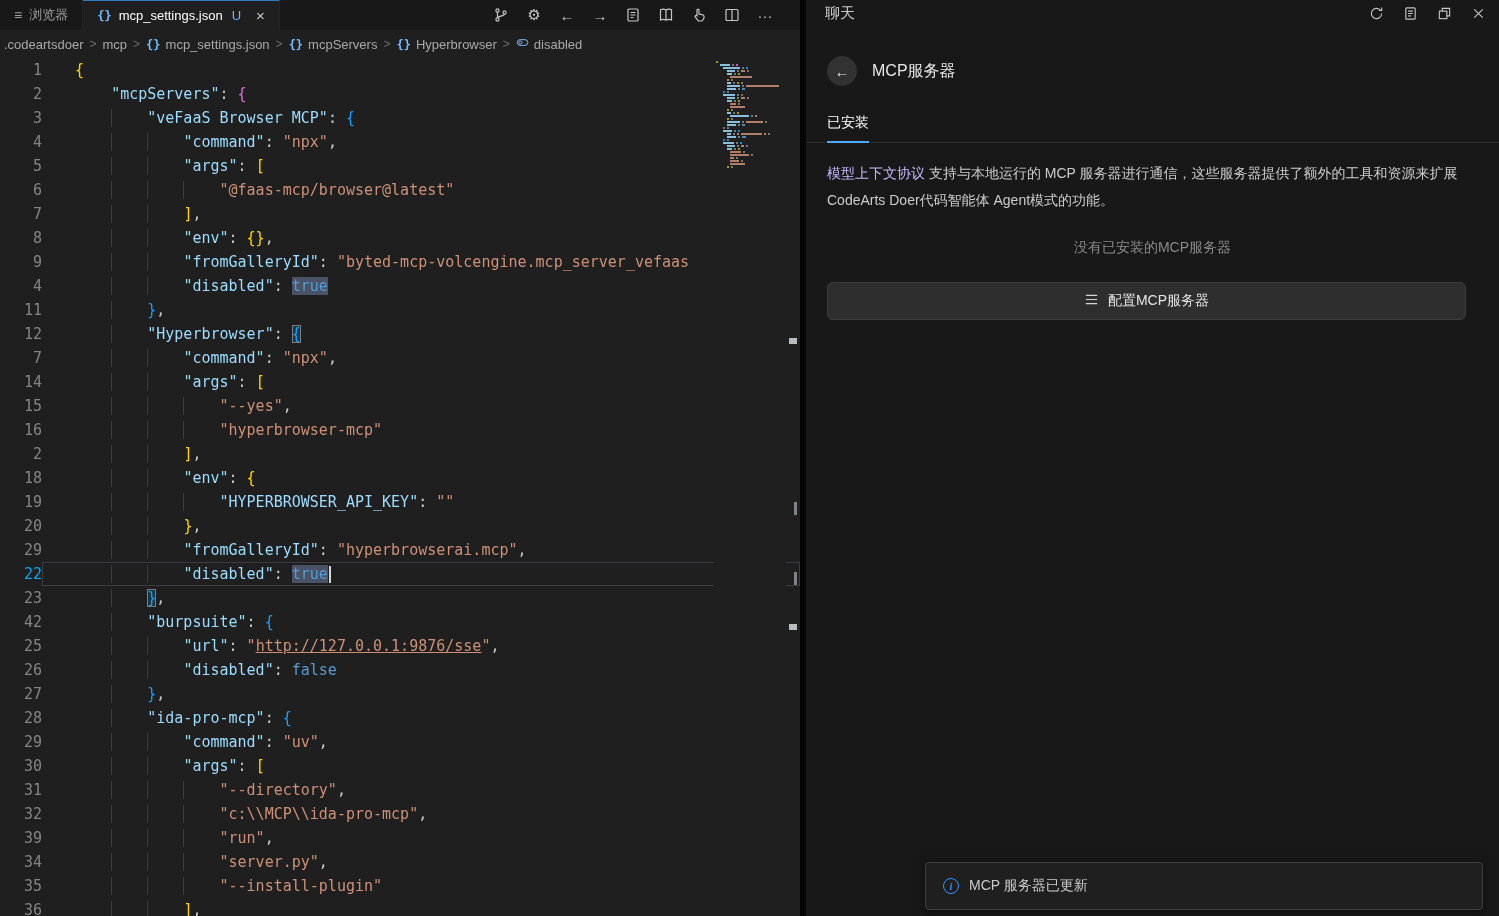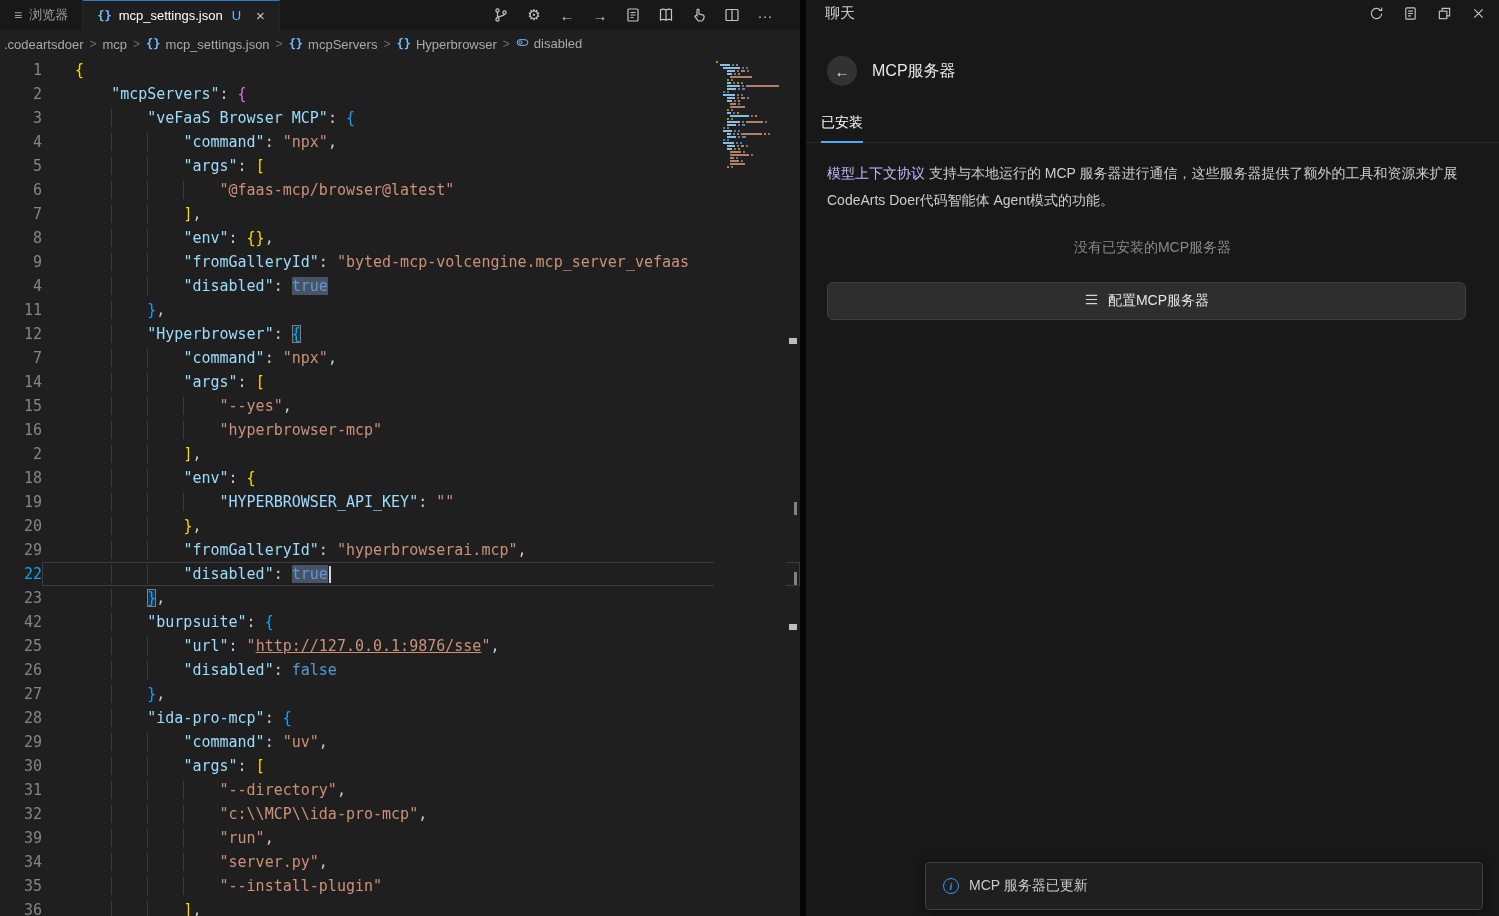".codeartsdoer" .breadcrumb .crumb { align-items: flex-start -> flex-end }
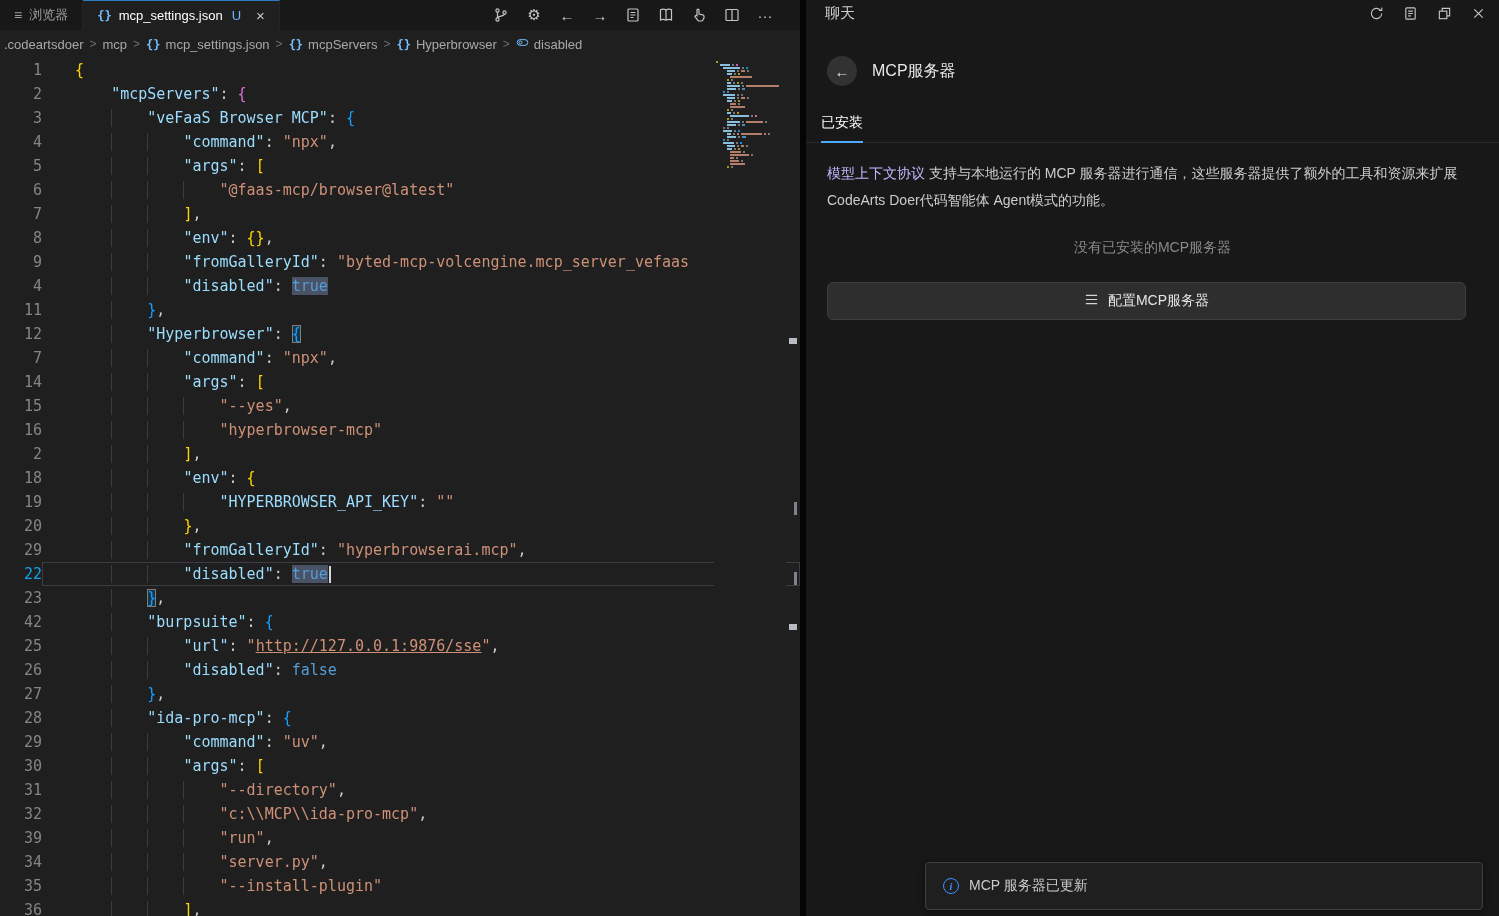"已安装" .tabs-row { padding-left: 15px -> 21px }
